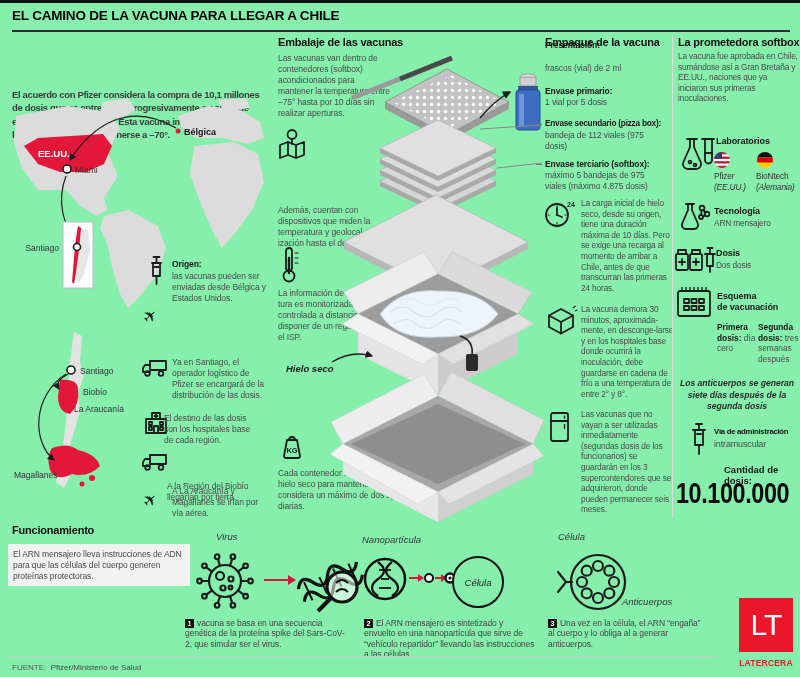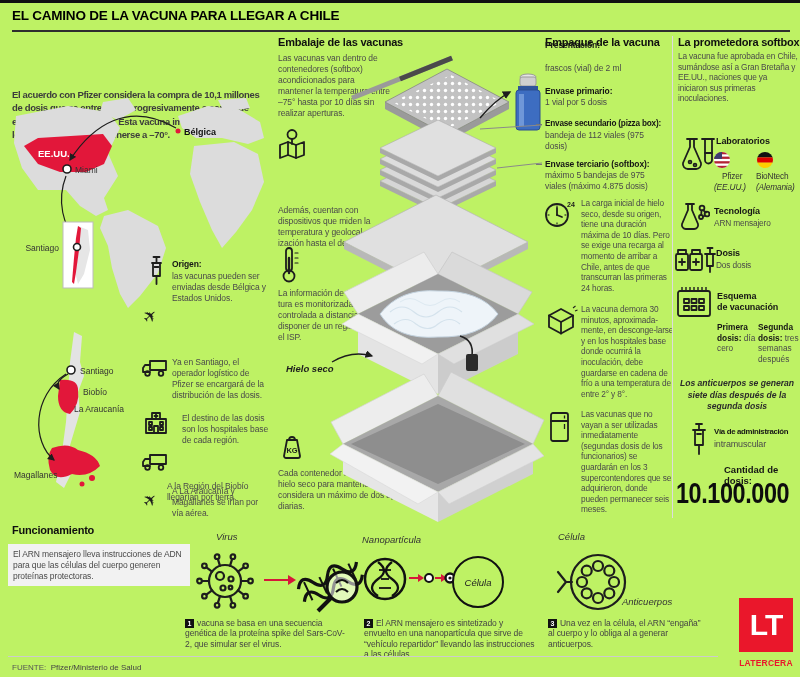"EL CAMINO DE LA VACUNA" #page { background: #bef264 -> #86efac }
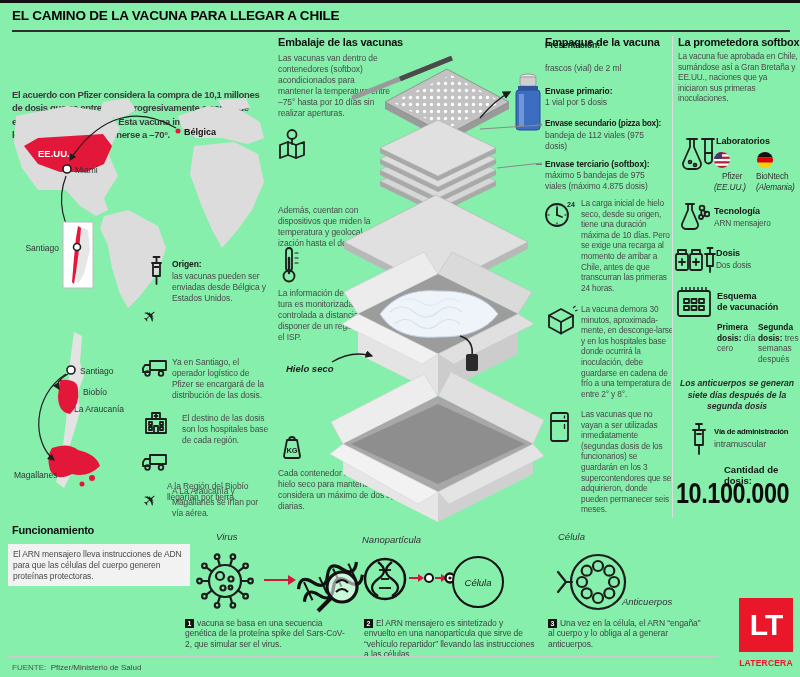"Pfizer" div.abs { margin-left: 8px -> none }
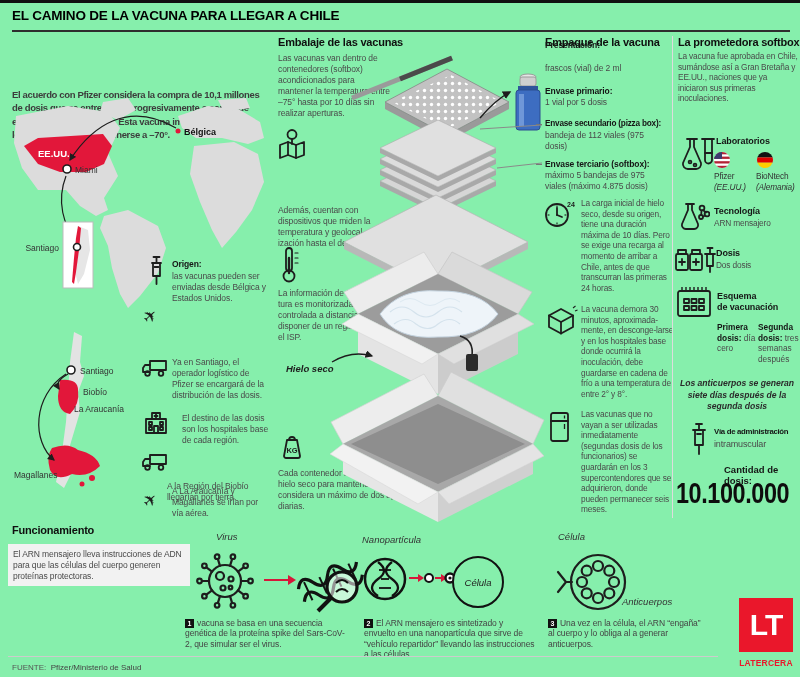"El destino de las dosis" div.abs { left: 182px -> 164px }
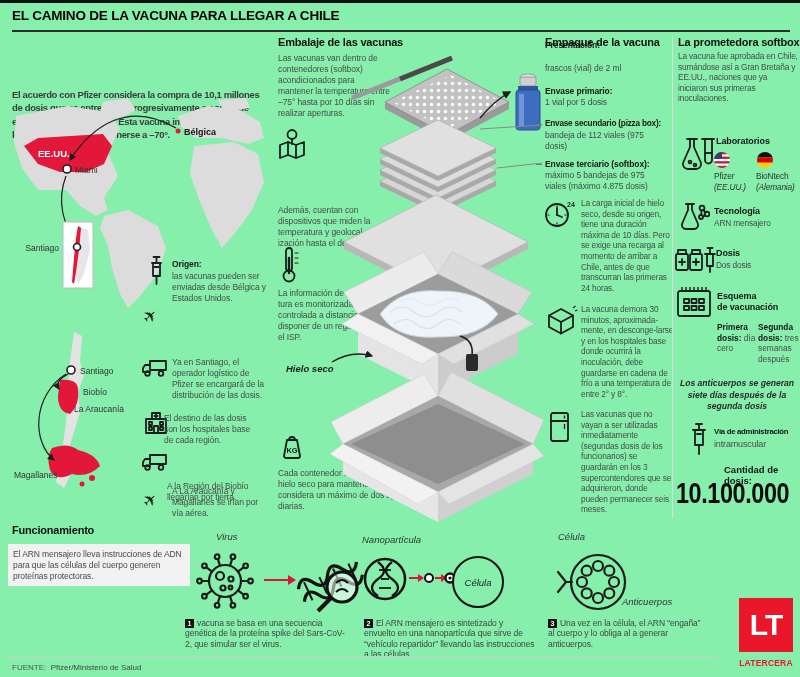"LT" .ltbox { font-weight: bold -> normal }
